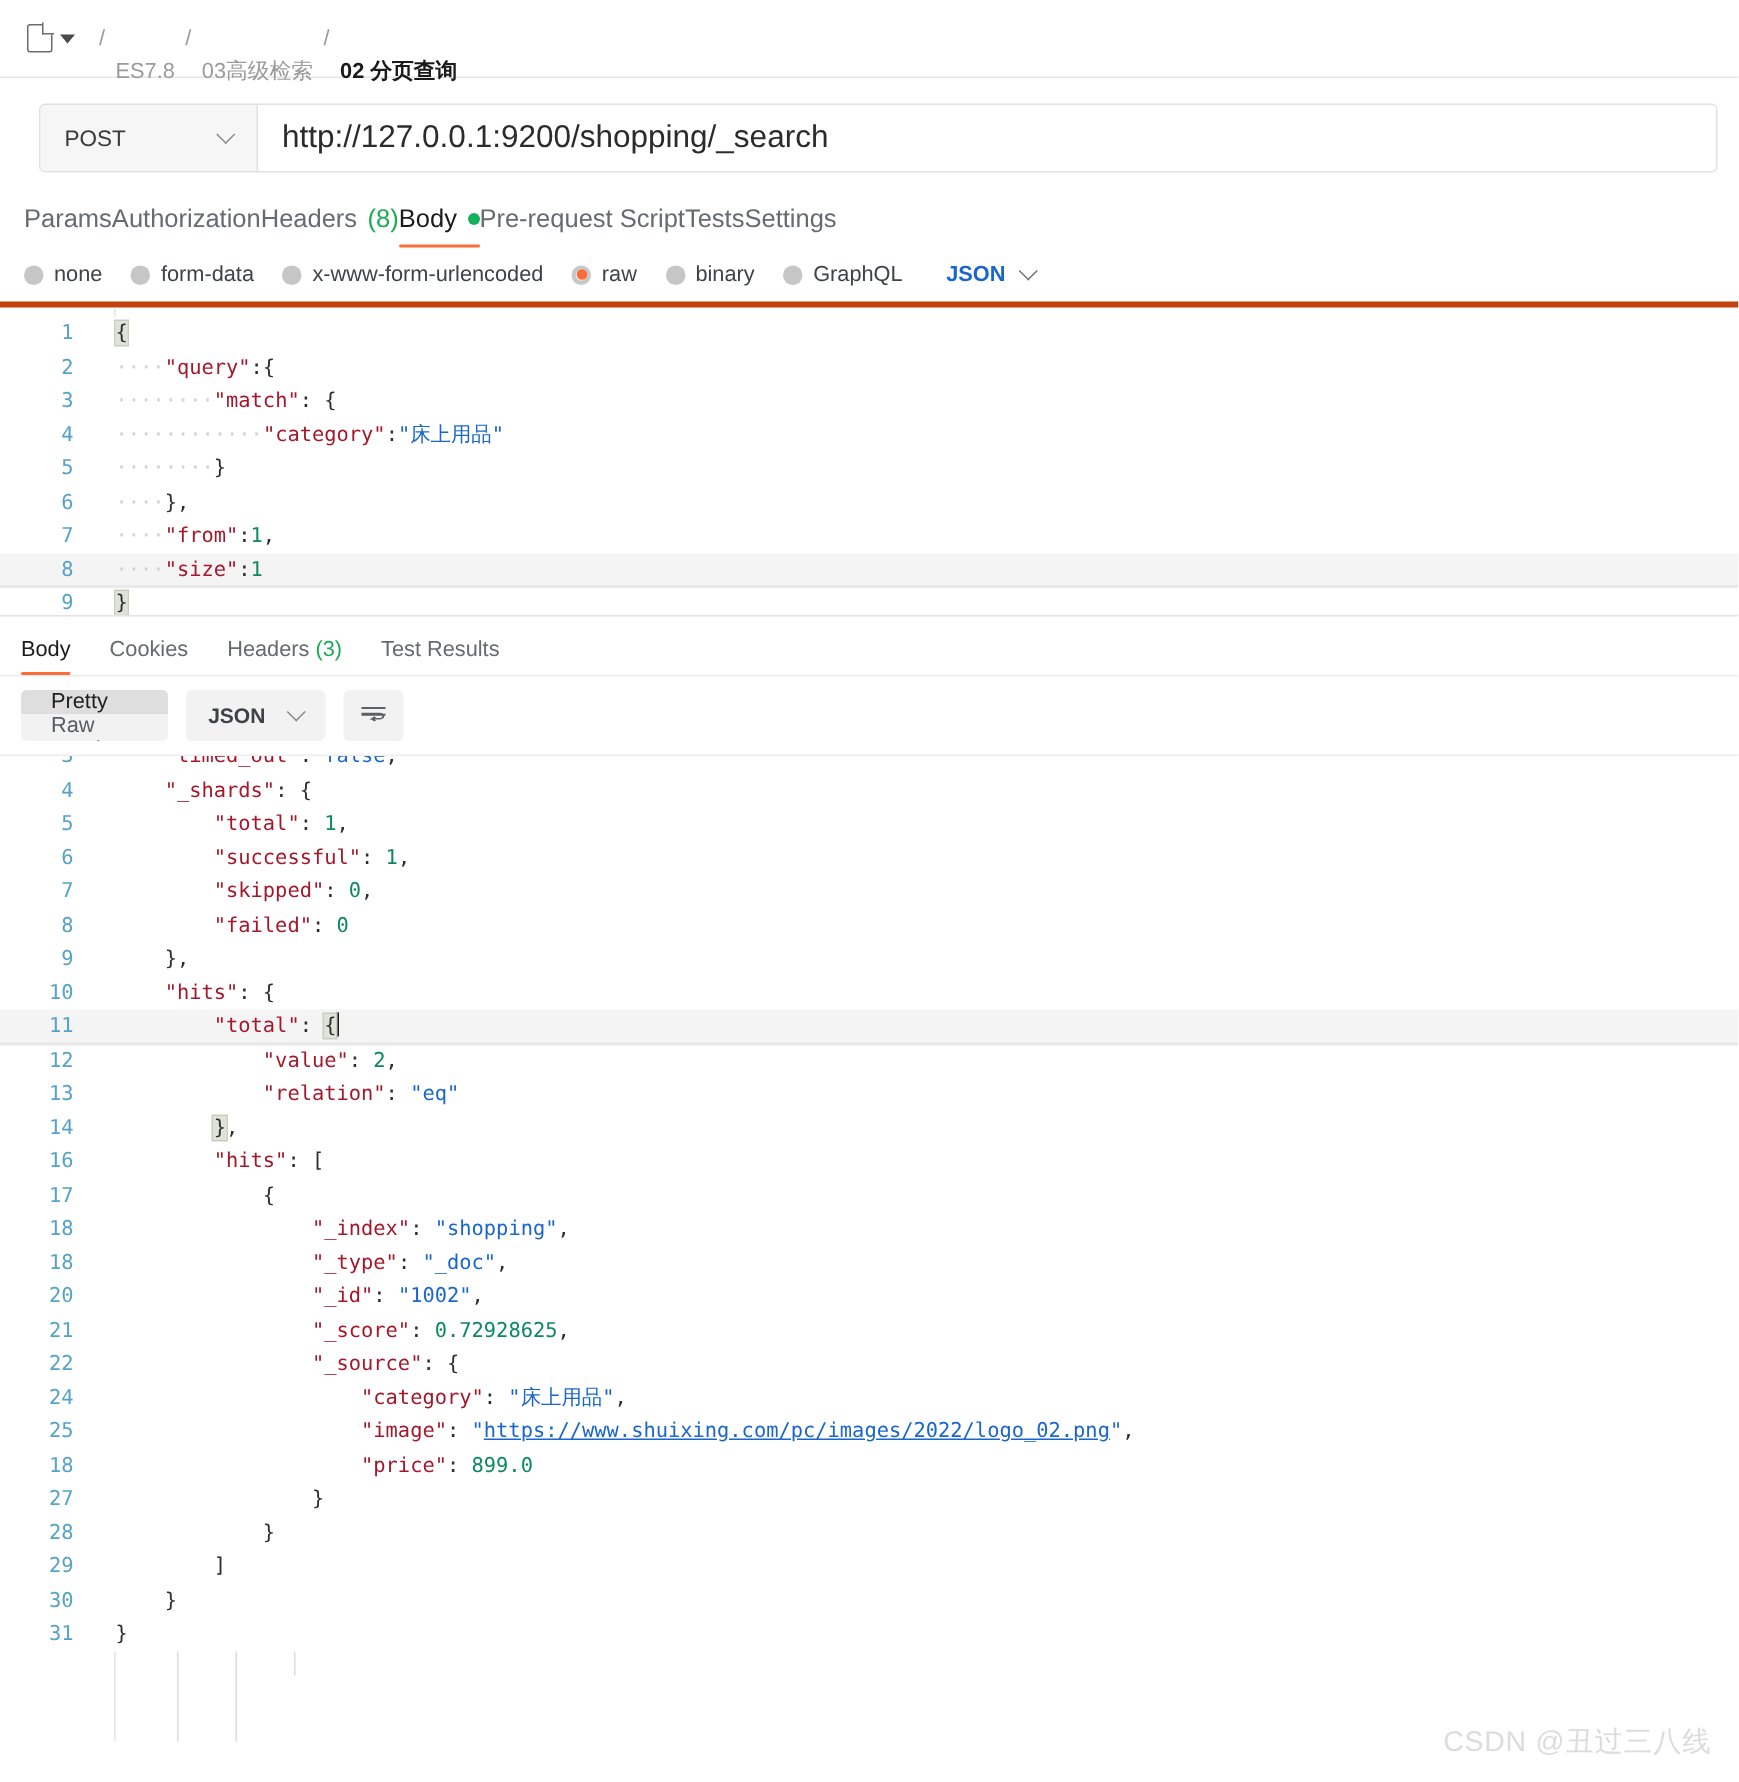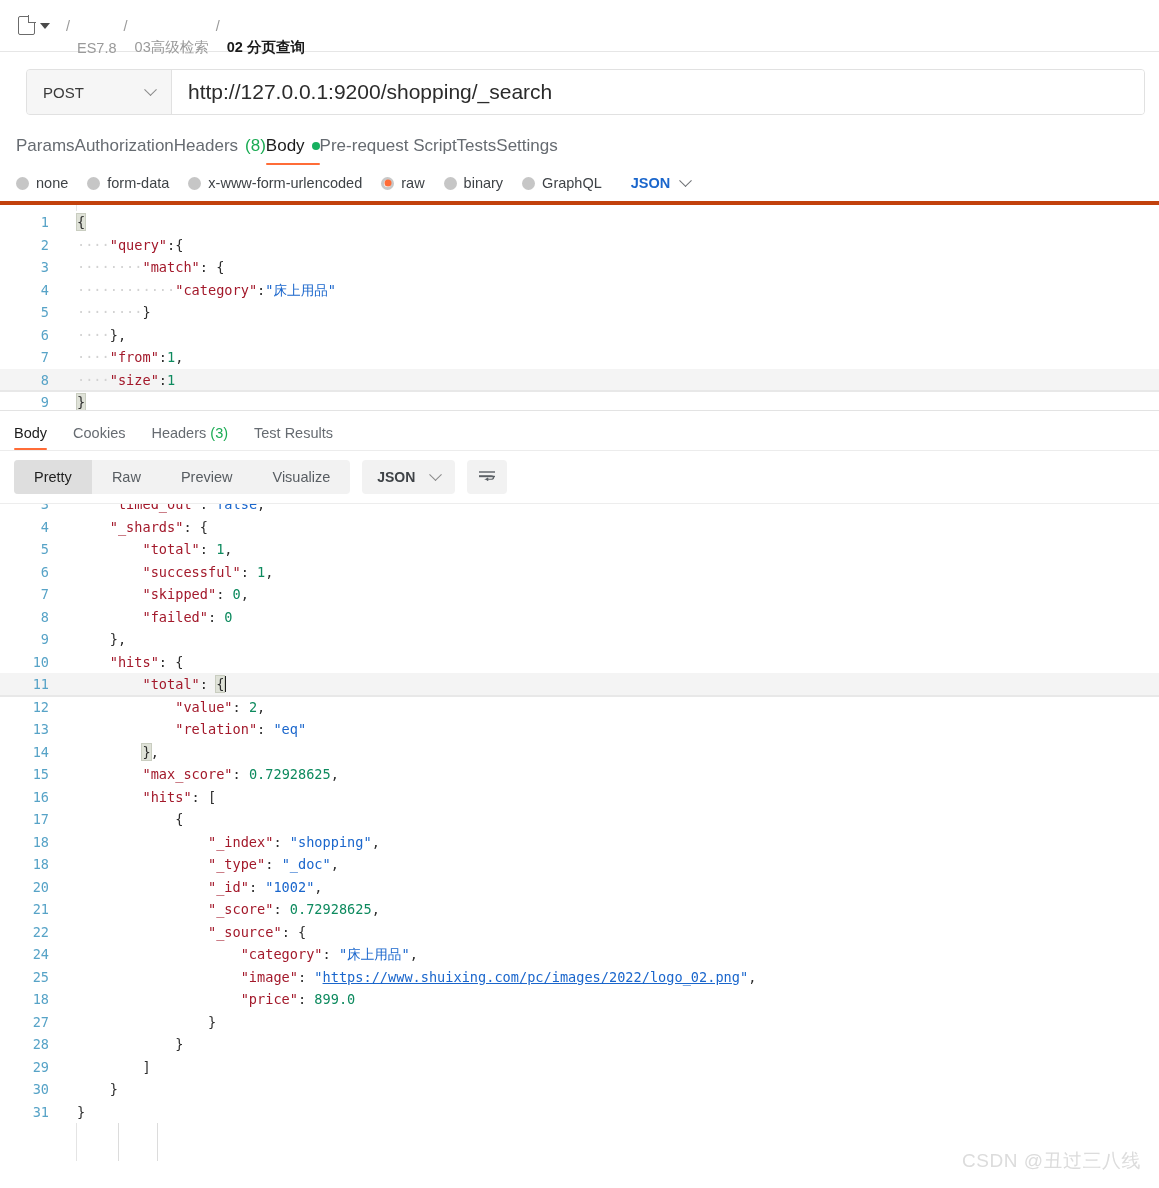"Pretty" .seg-group { flex-direction: none -> column }
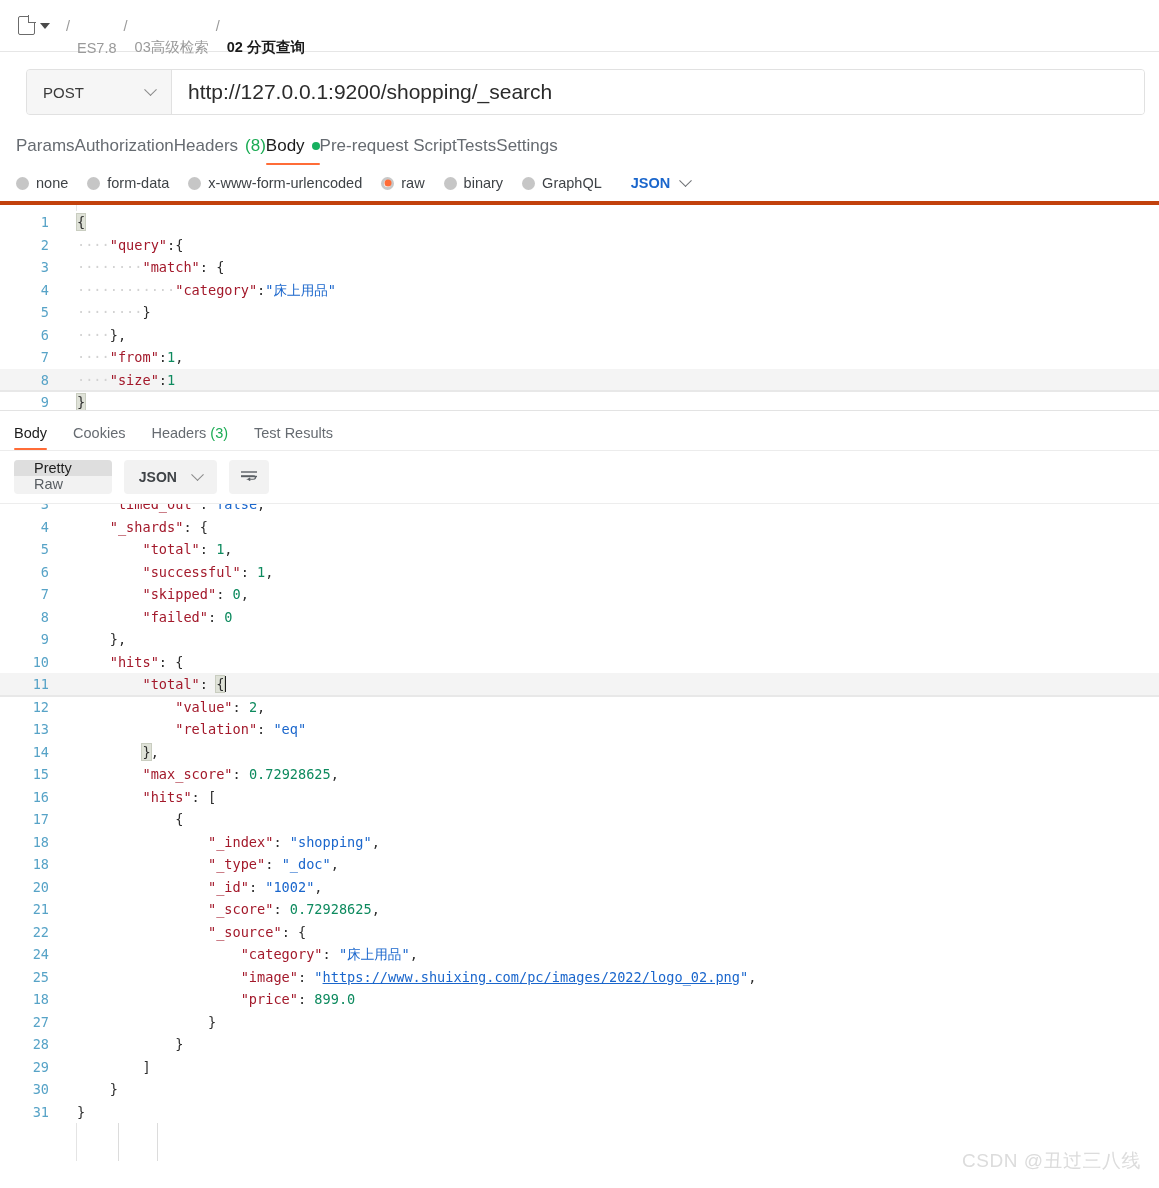"15" div.code-line { html: <div> <span>15</span> <span> <span>"max_score"</span><span>: </span><span>0.72928625</span><span>,</span></span> </div> -> none }
